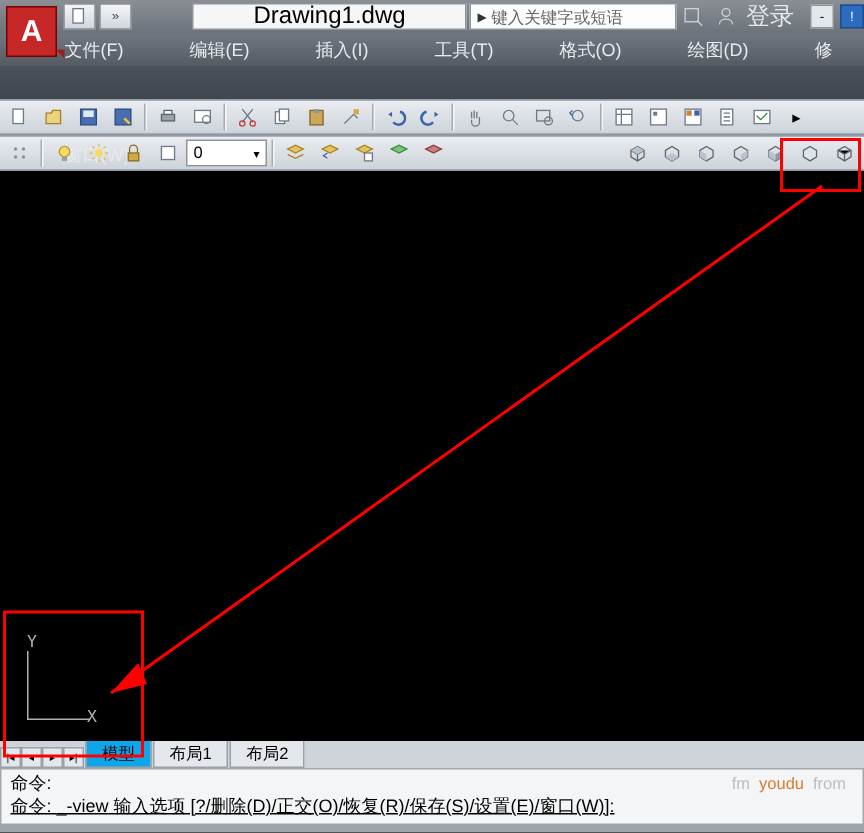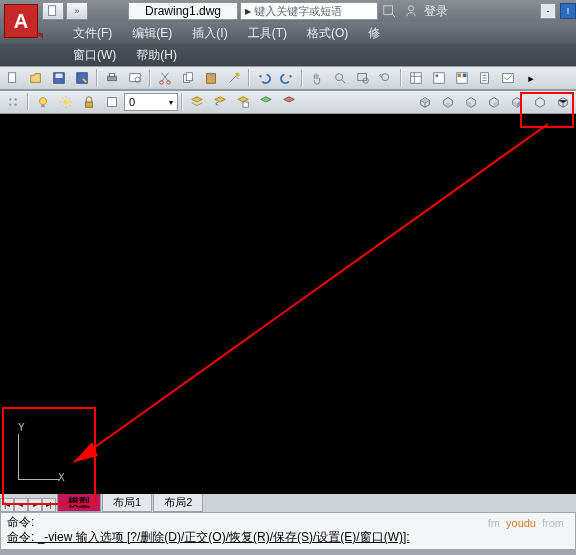"Drawing1.dwg" .filename-area { font-size: 12px -> 16px; padding: 0 16px -> 0 40px }
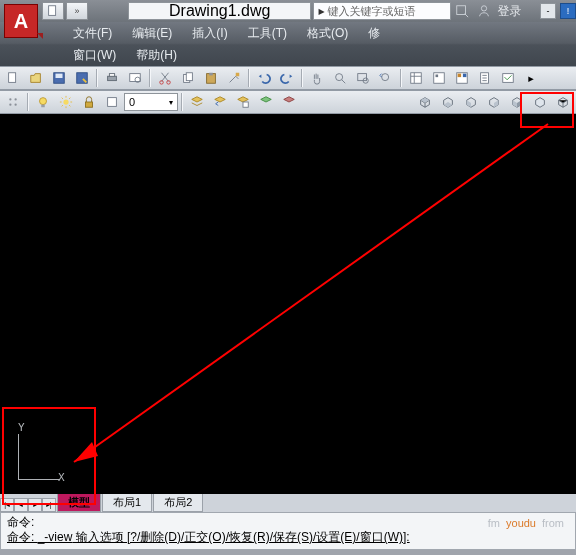"登录" .login-text { font-size: 12px -> 16px }
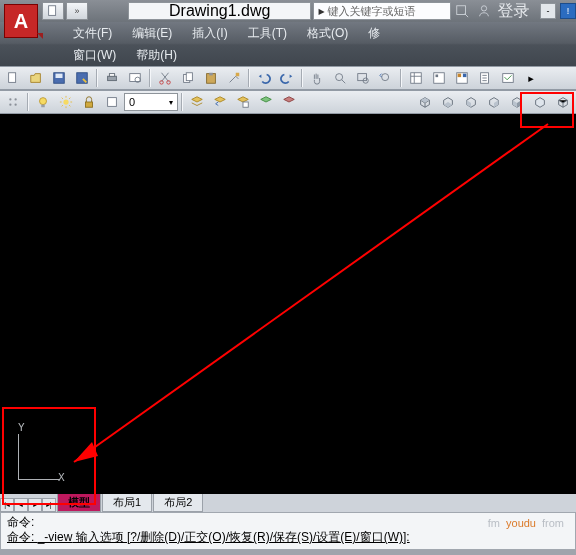"文件(F)" .menubar { gap: none -> 24px; padding-left: 63px -> 33px }
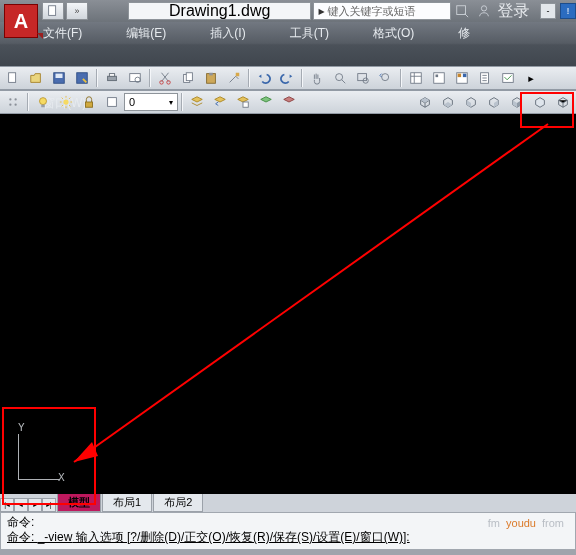"绘图(D)" div.menu-item { html: none -> <div>绘图(D)</div> }
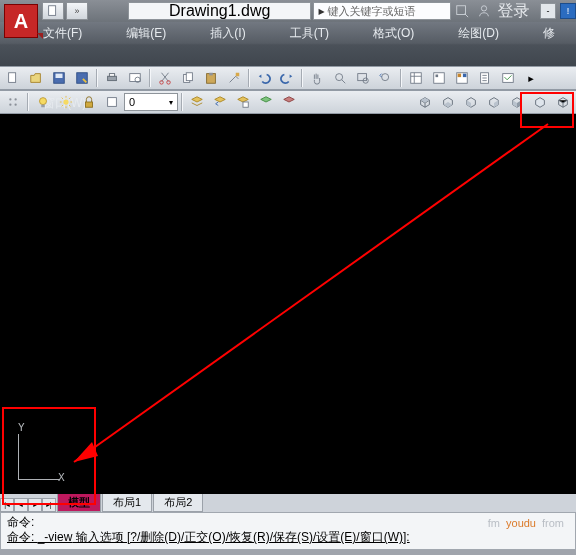"模型" .cv-tab.active { background: #be185d -> #0ea5e9; font-weight: bold -> none }
